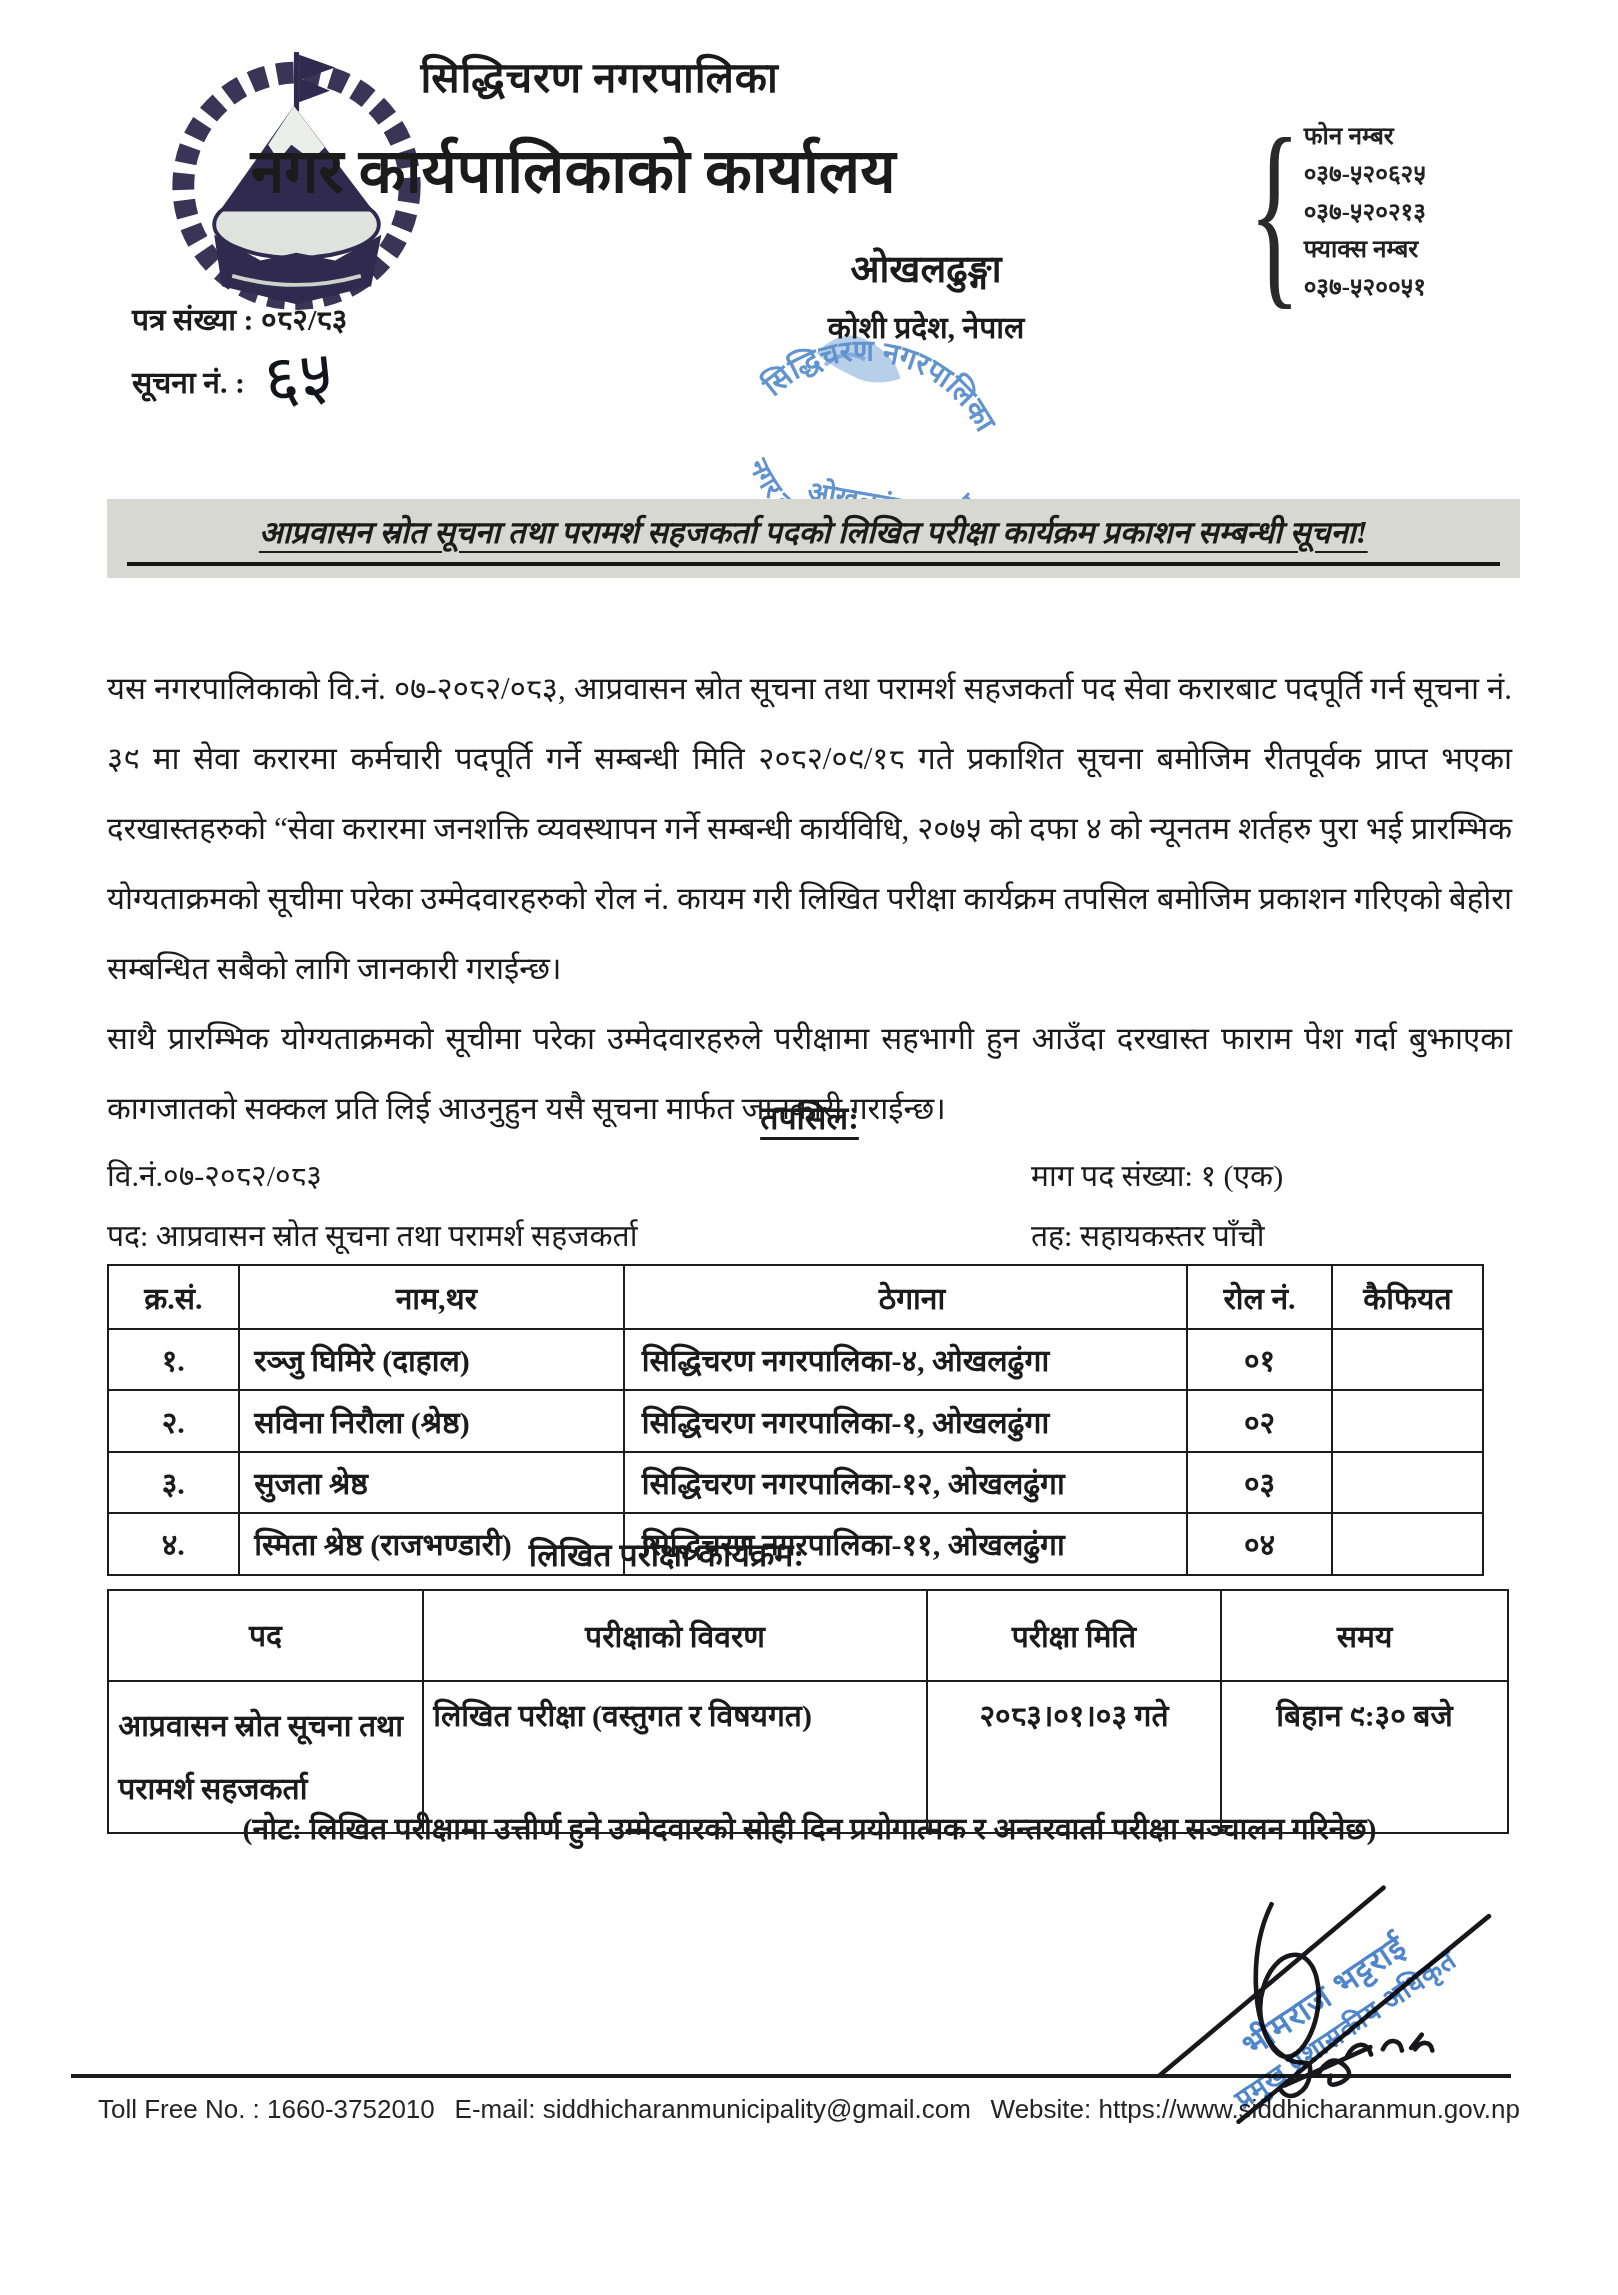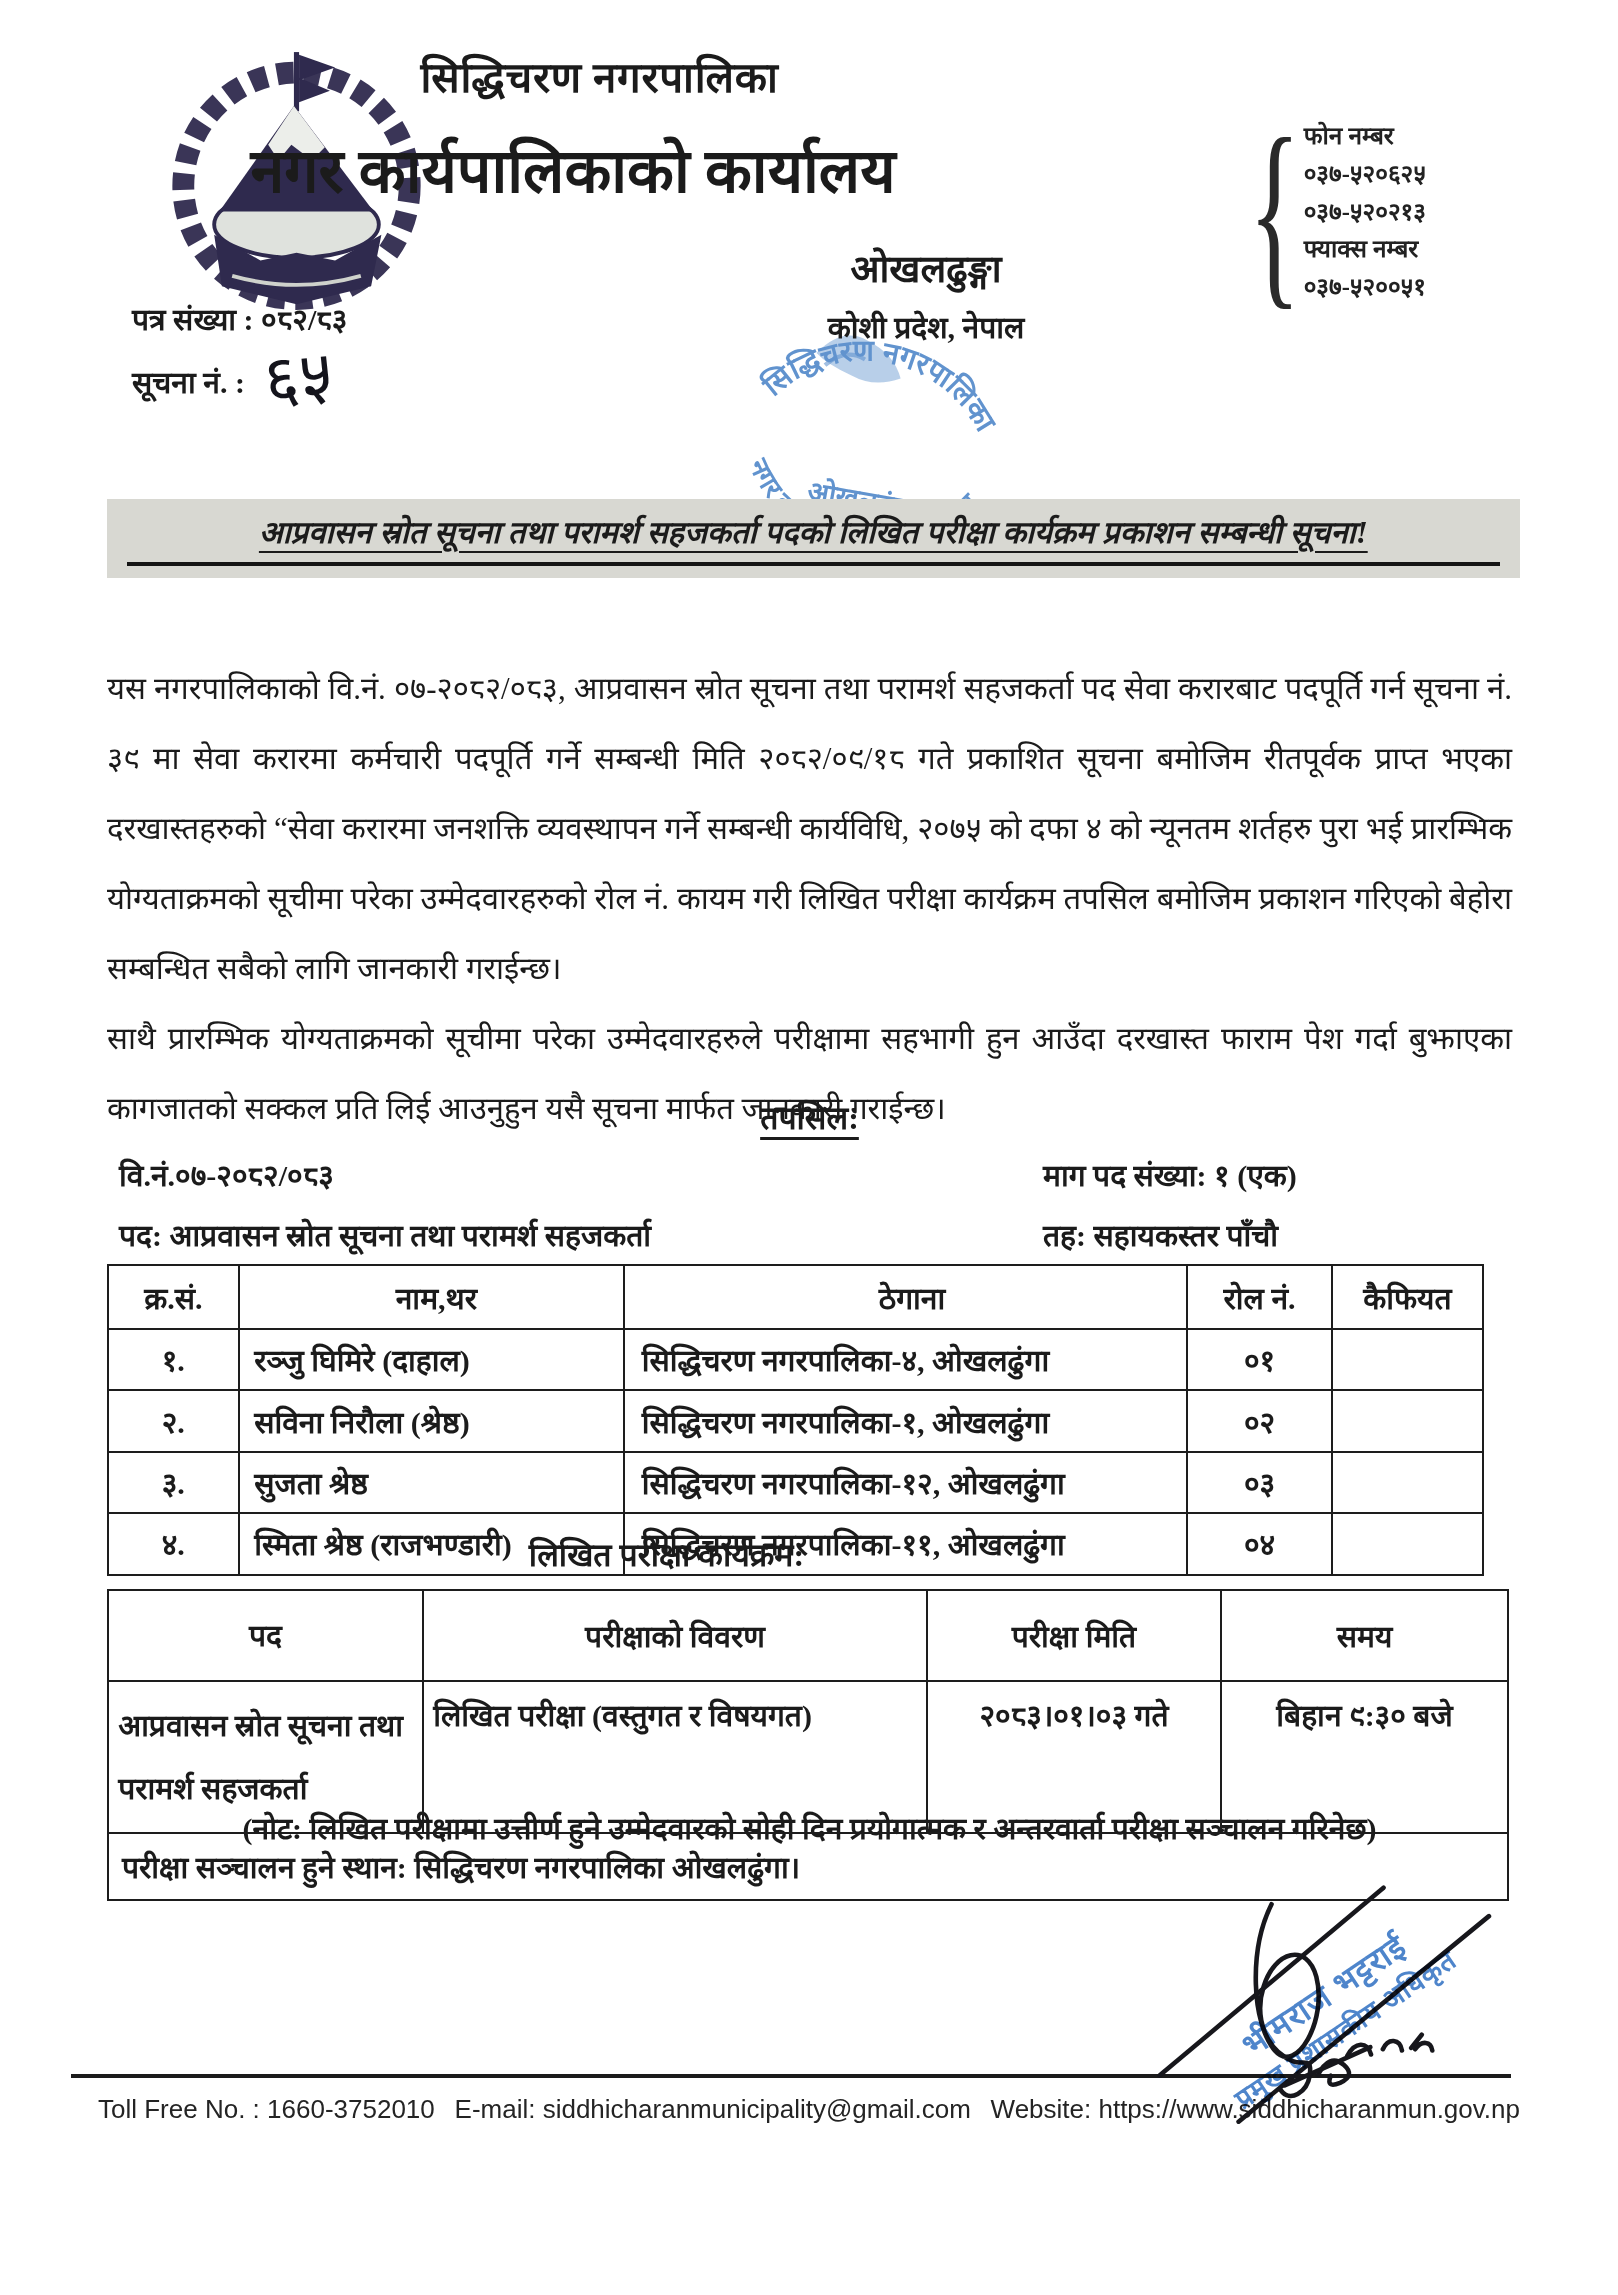"वि.नं.०७-२०८२/०८३" .info-item { font-weight: 700 -> 400; margin-left: 12px -> none }
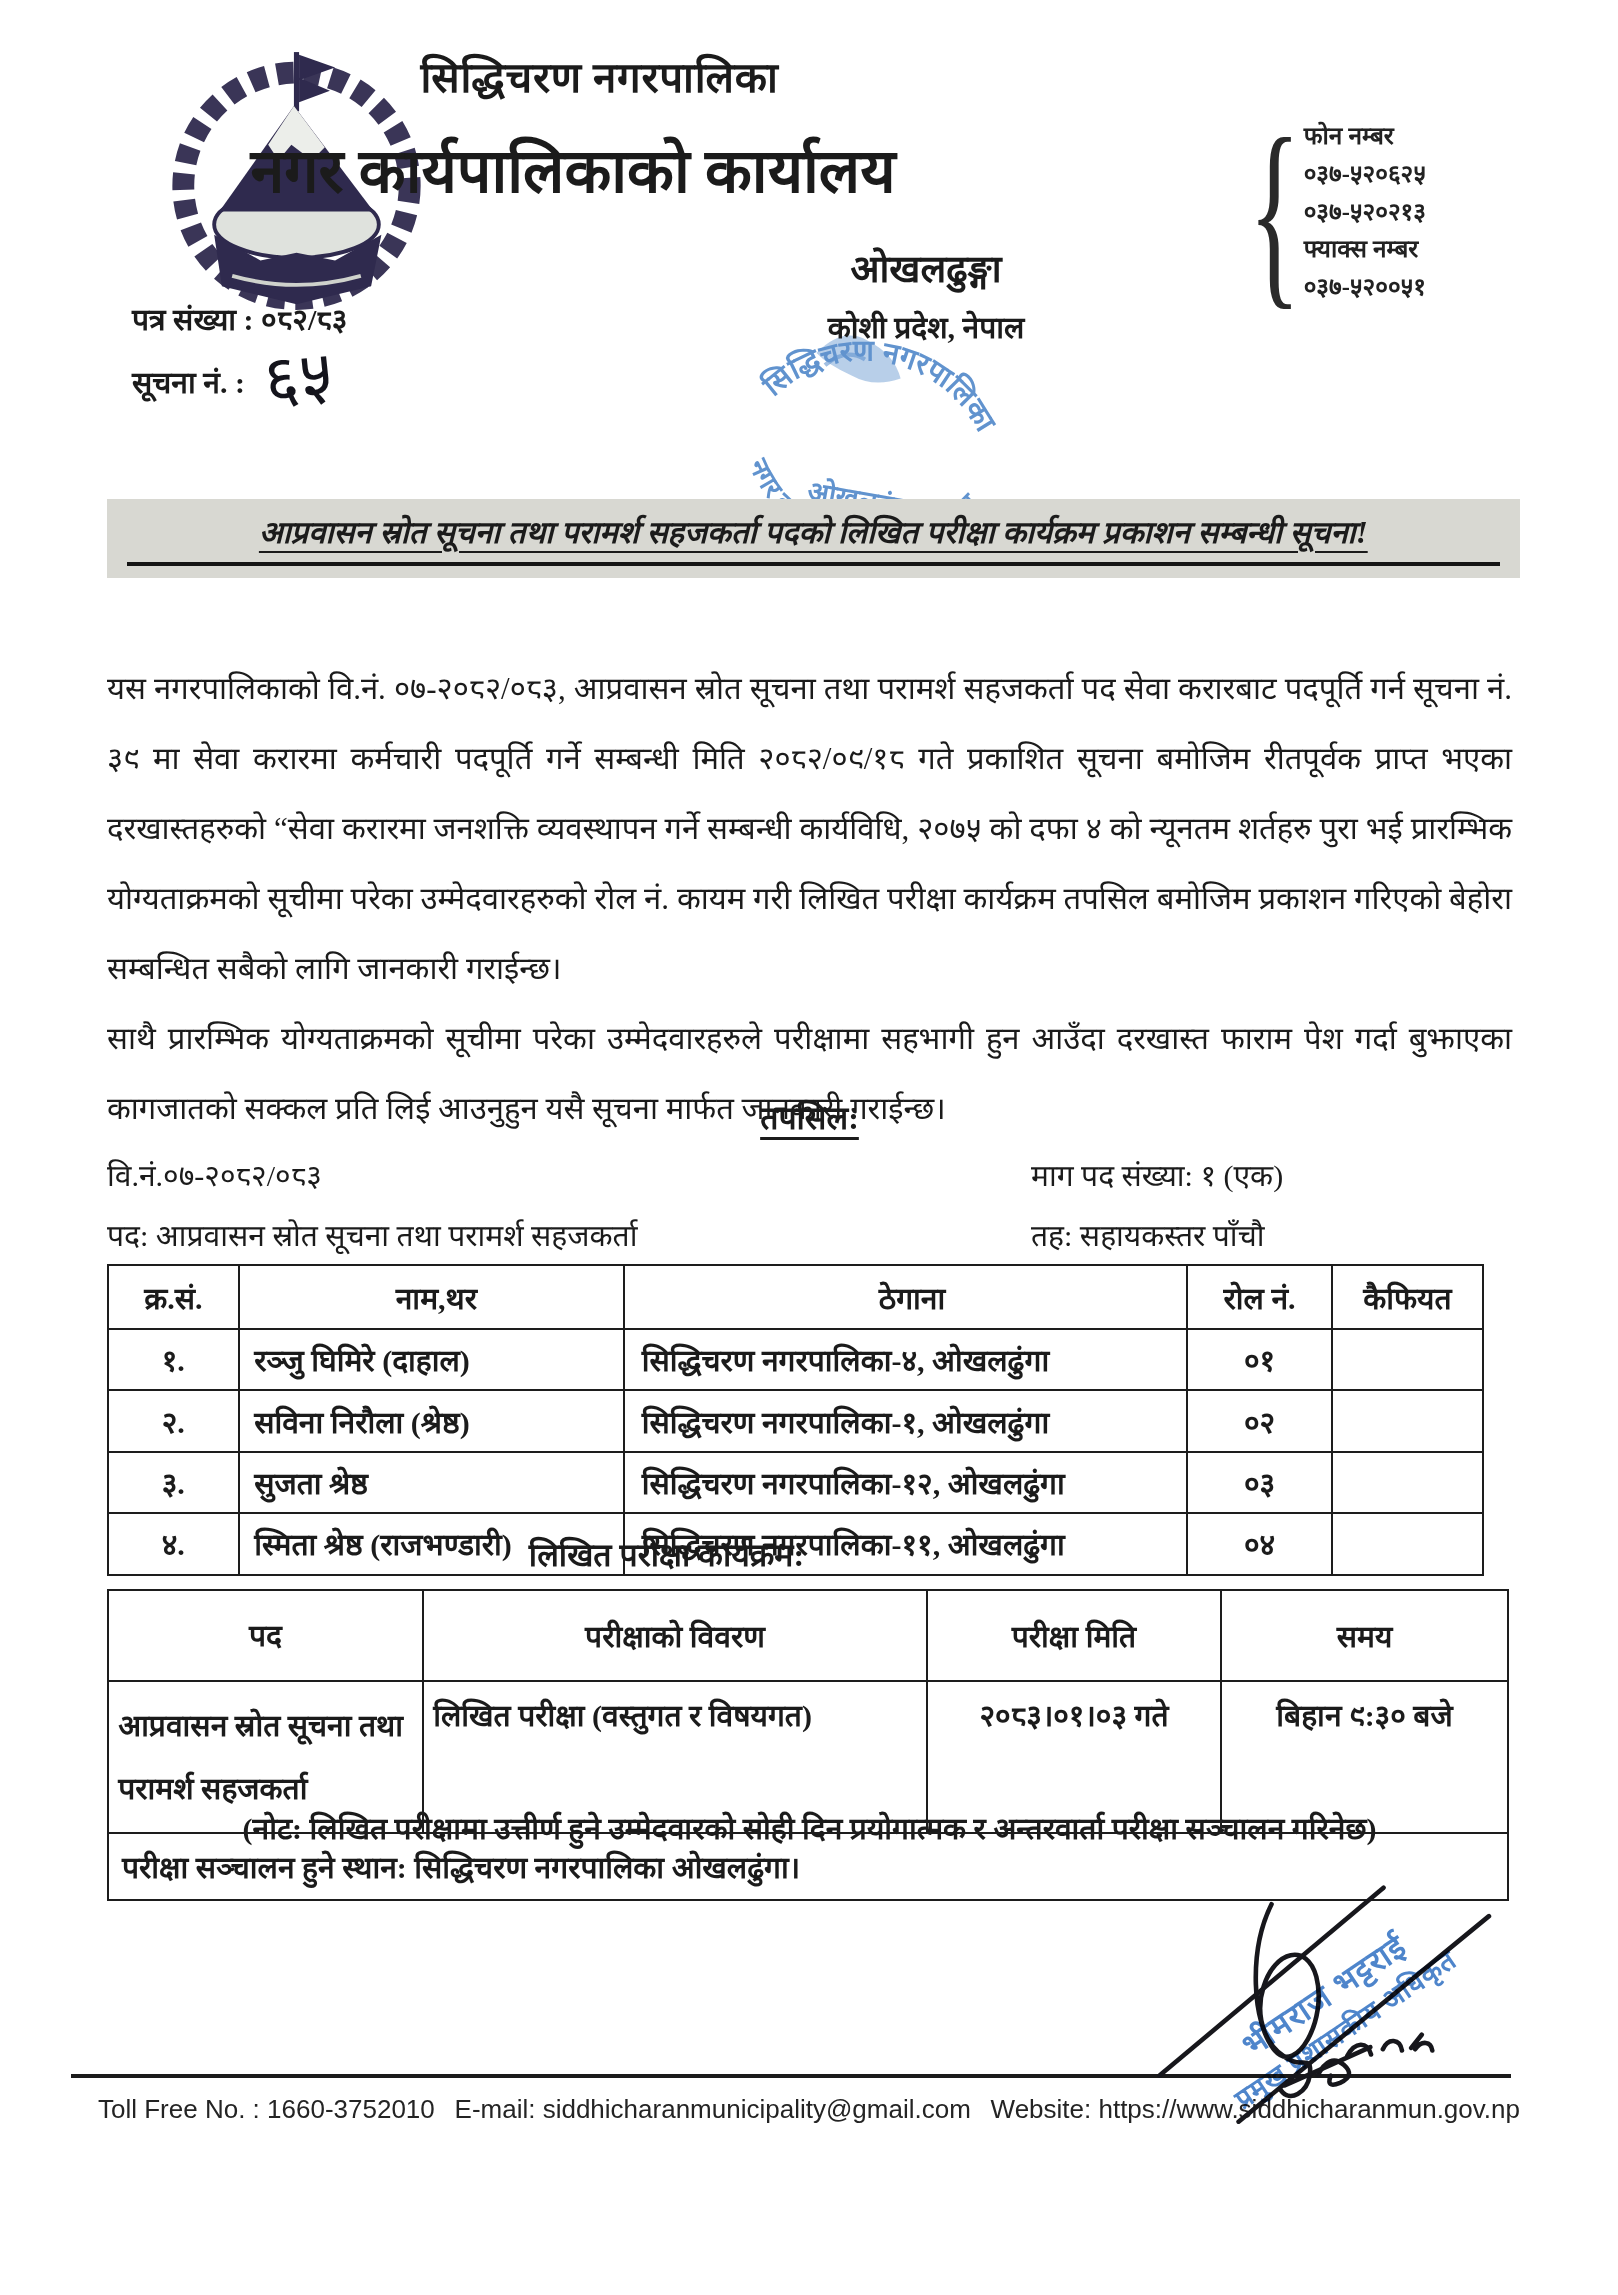"परीक्षा सञ्चालन हुने स्थान: सिद्धिचरण" tr { html: <tr> <td>परीक्षा सञ्चालन हुने स्थान: सिद्धिचरण नगरपालिका ओखलढुंगा।</td> </tr> -> none }
